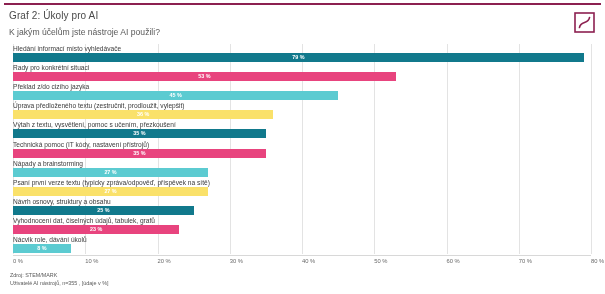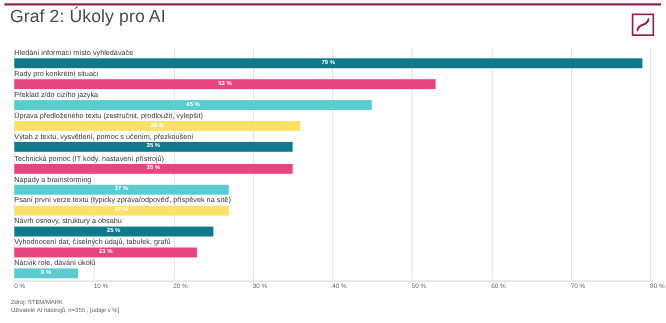"Graf 2: Úkoly pro AI" #chart-title { font-size: 16px -> 10px }
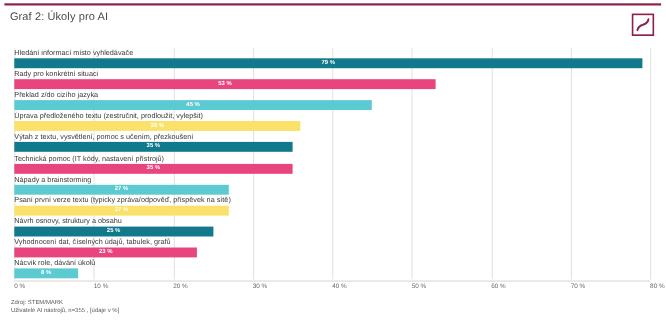"K jakým účelům jste nástroje" div { html: none -> <div>K jakým účelům jste nástroje AI použili?</div> }
